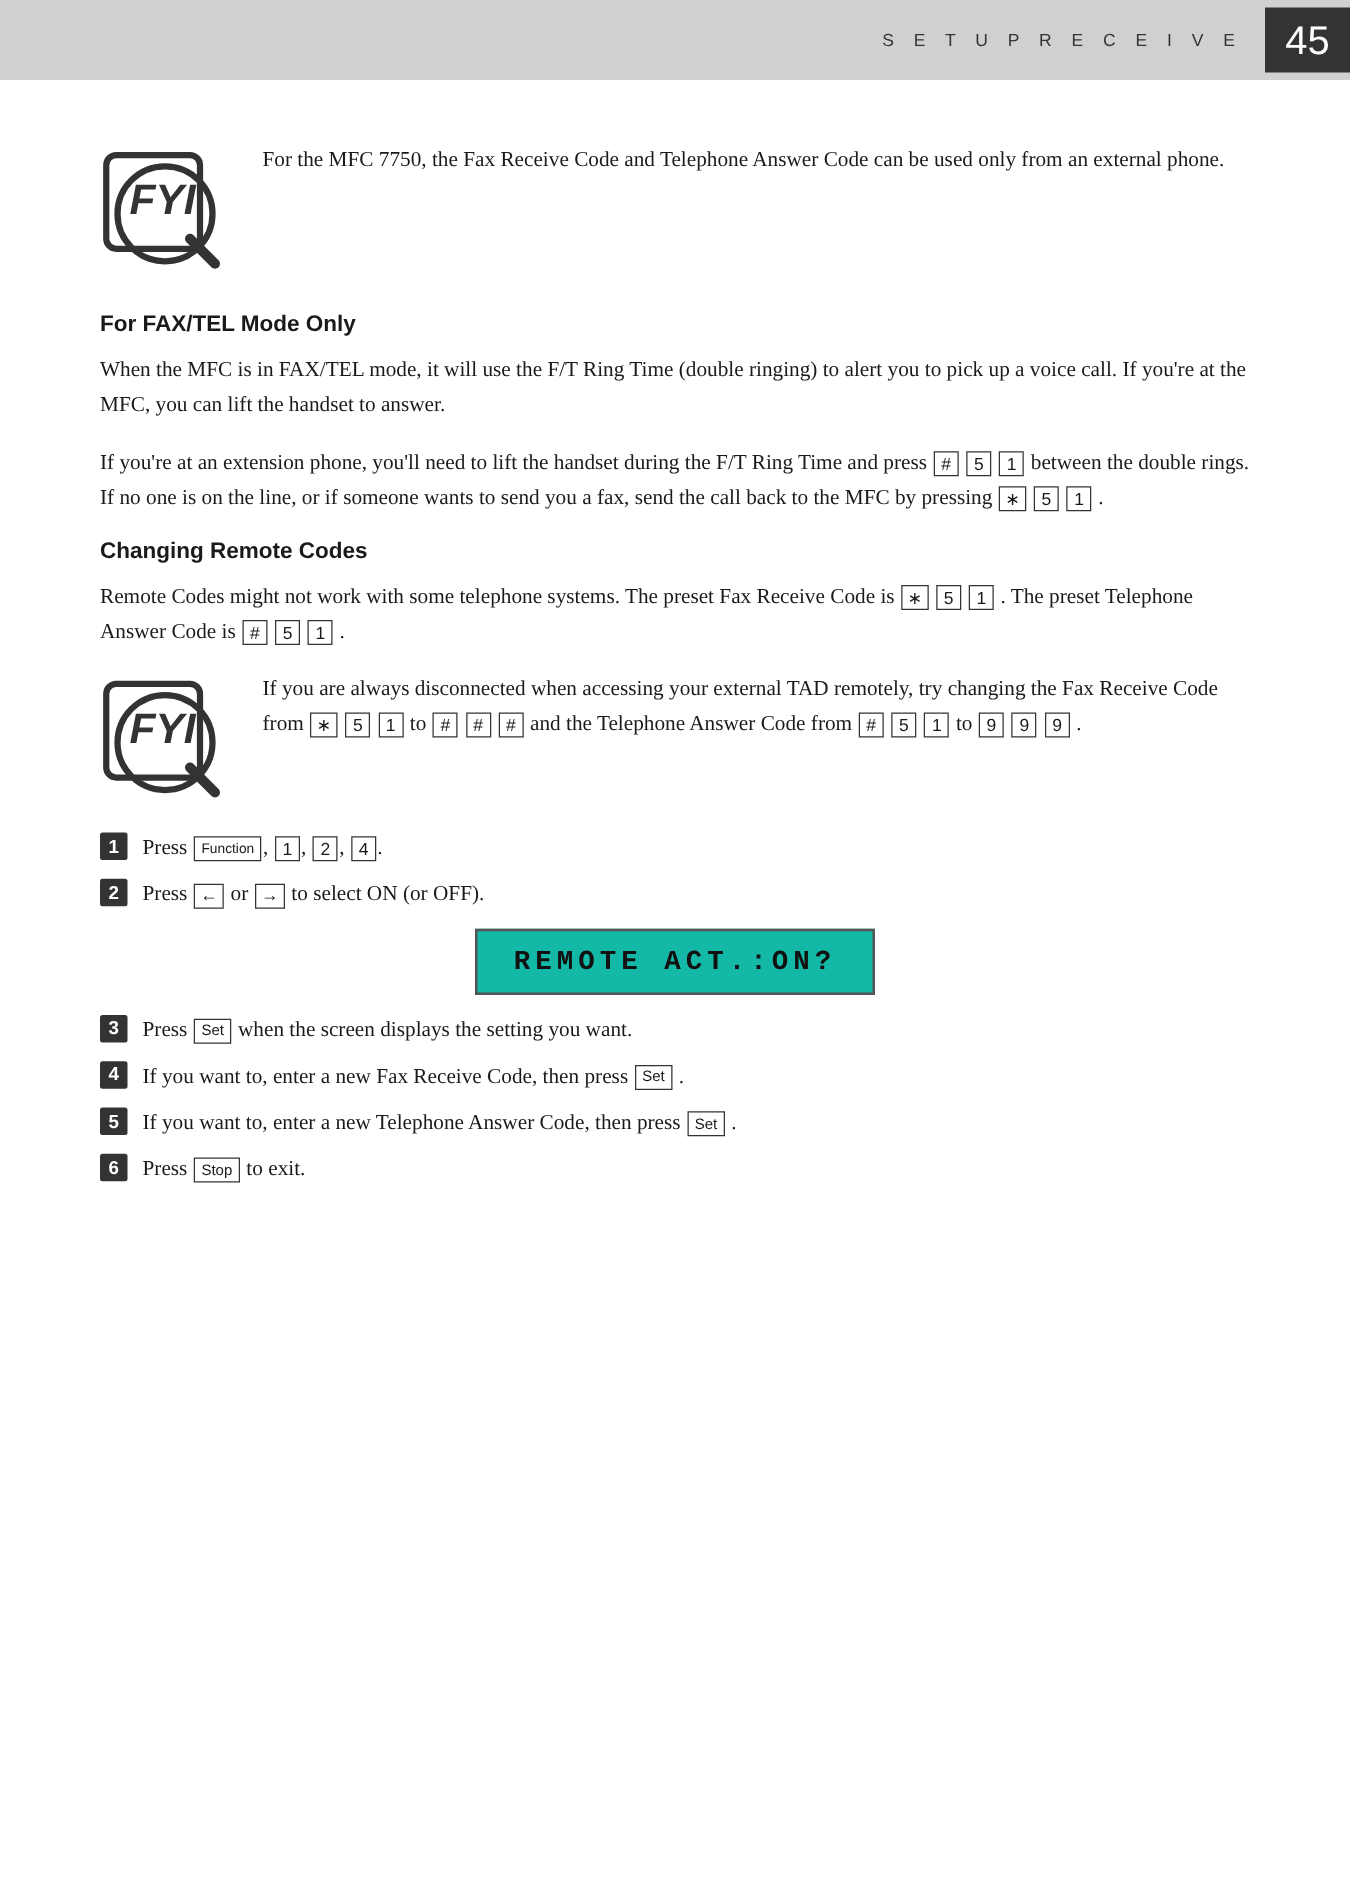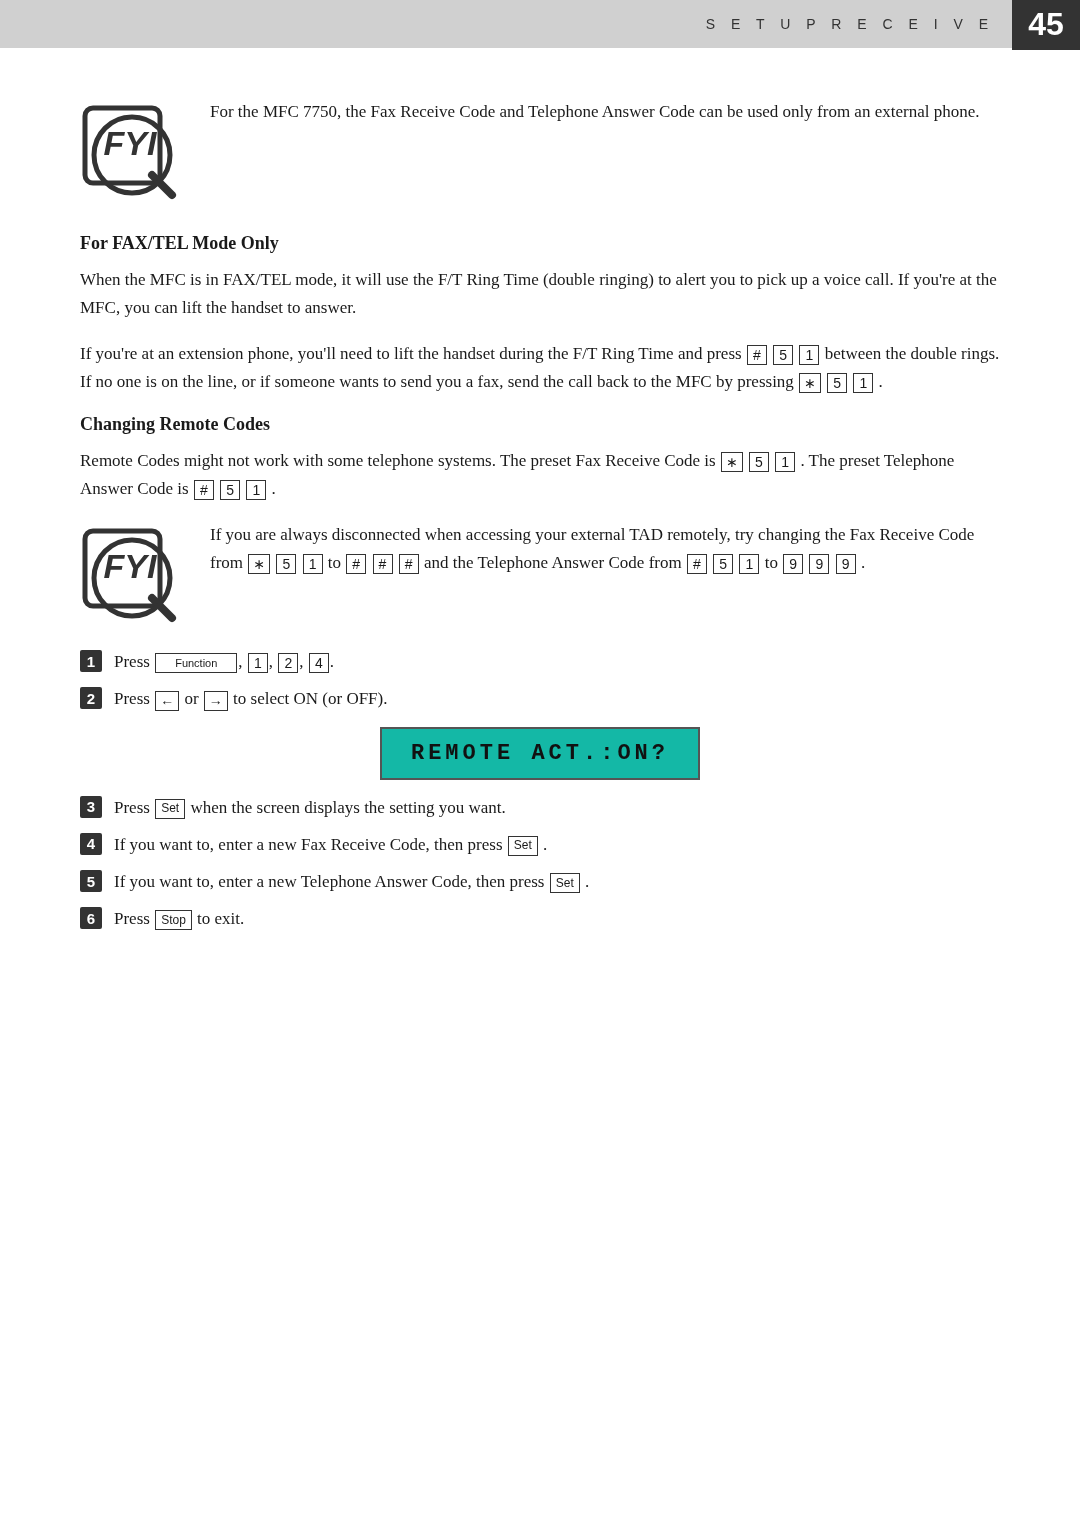"S E T U P" .header-bar { height: 48px -> 64px }
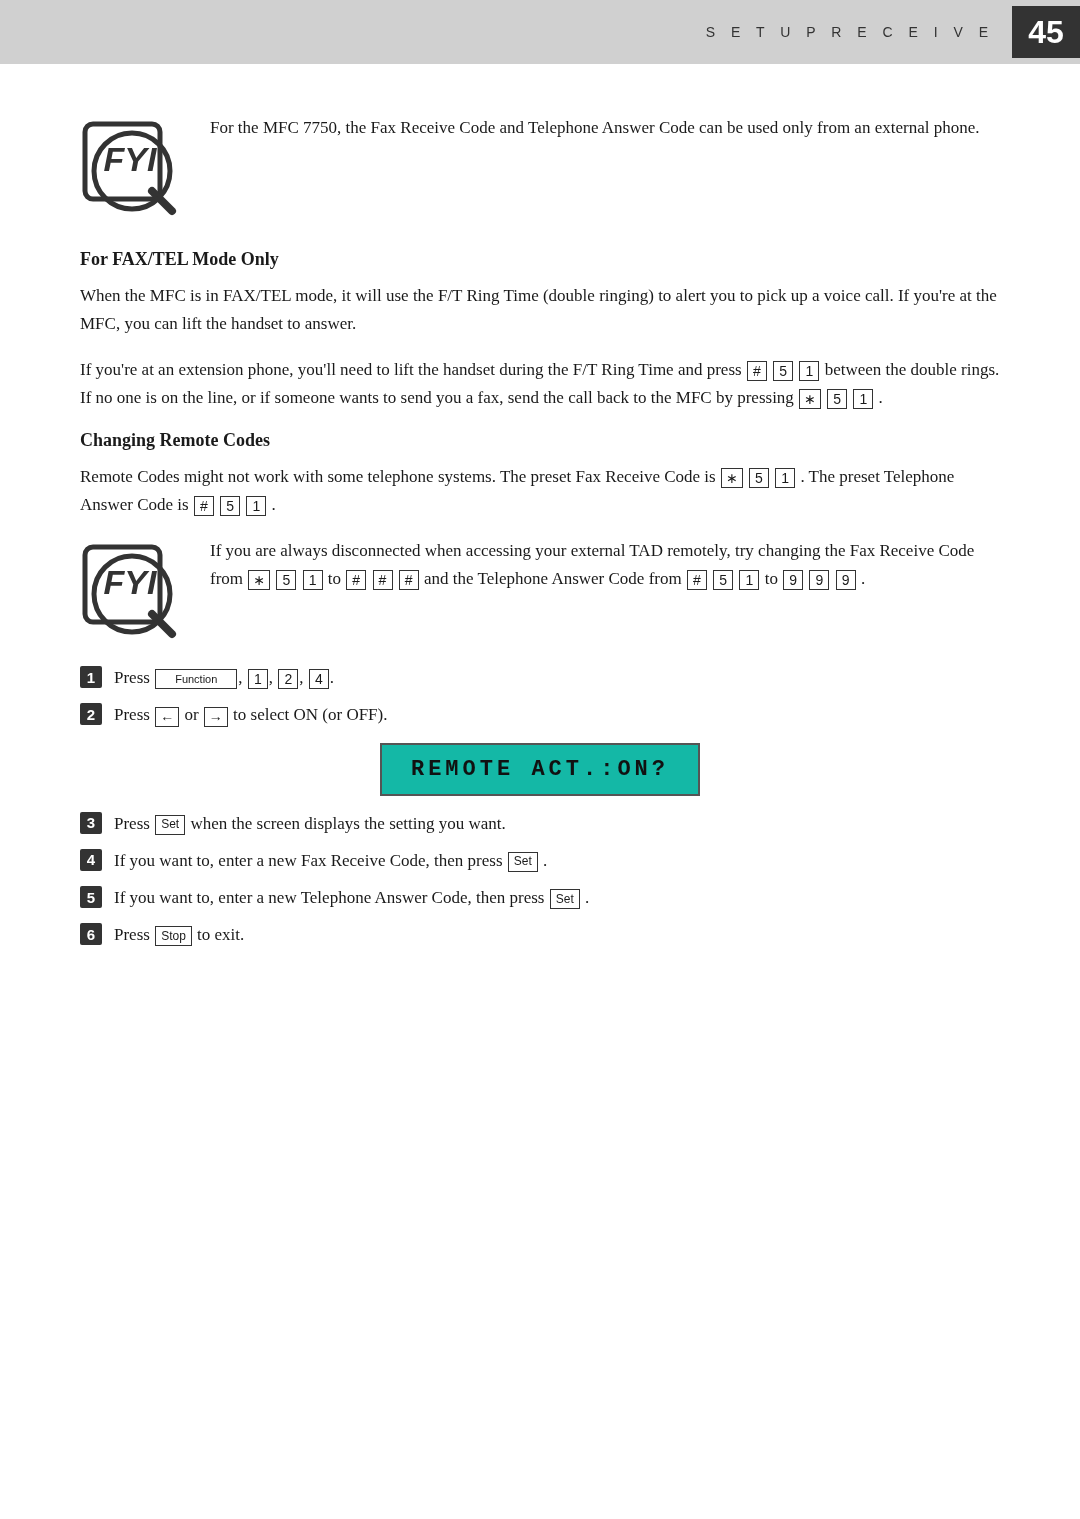"45" .page-number-box { font-weight: bold -> normal }
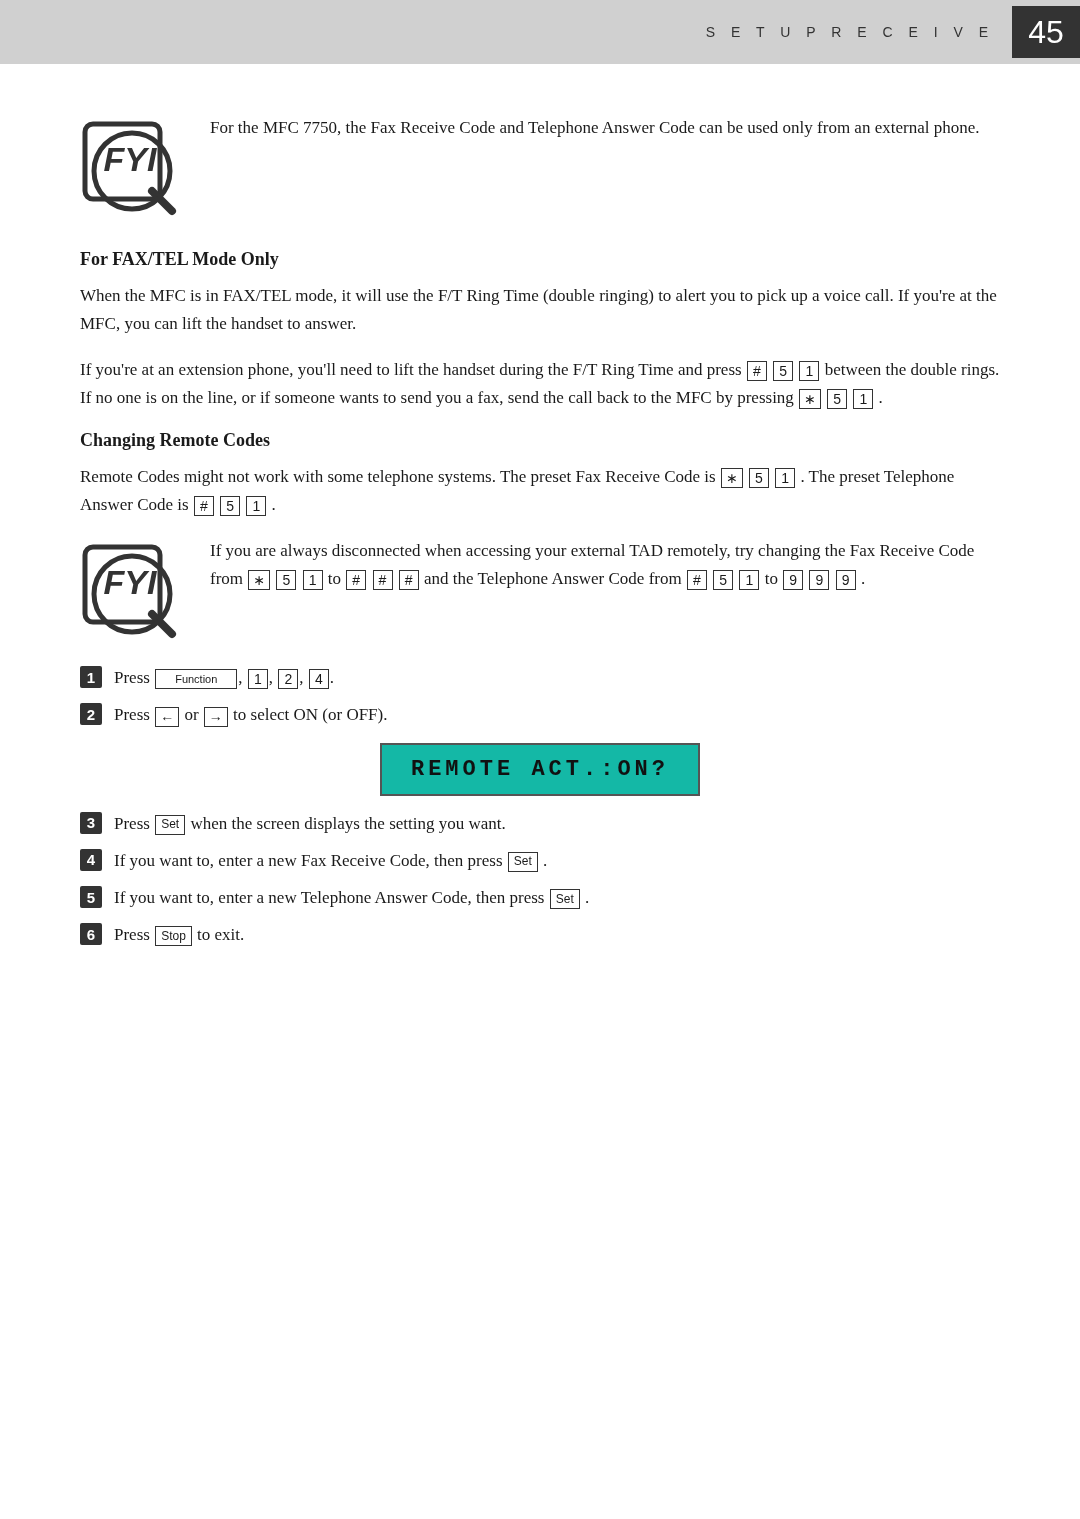"For FAX/TEL Mode Only" .section-heading { font-family: Liberation Serif, serif -> Liberation Sans, sans-serif }
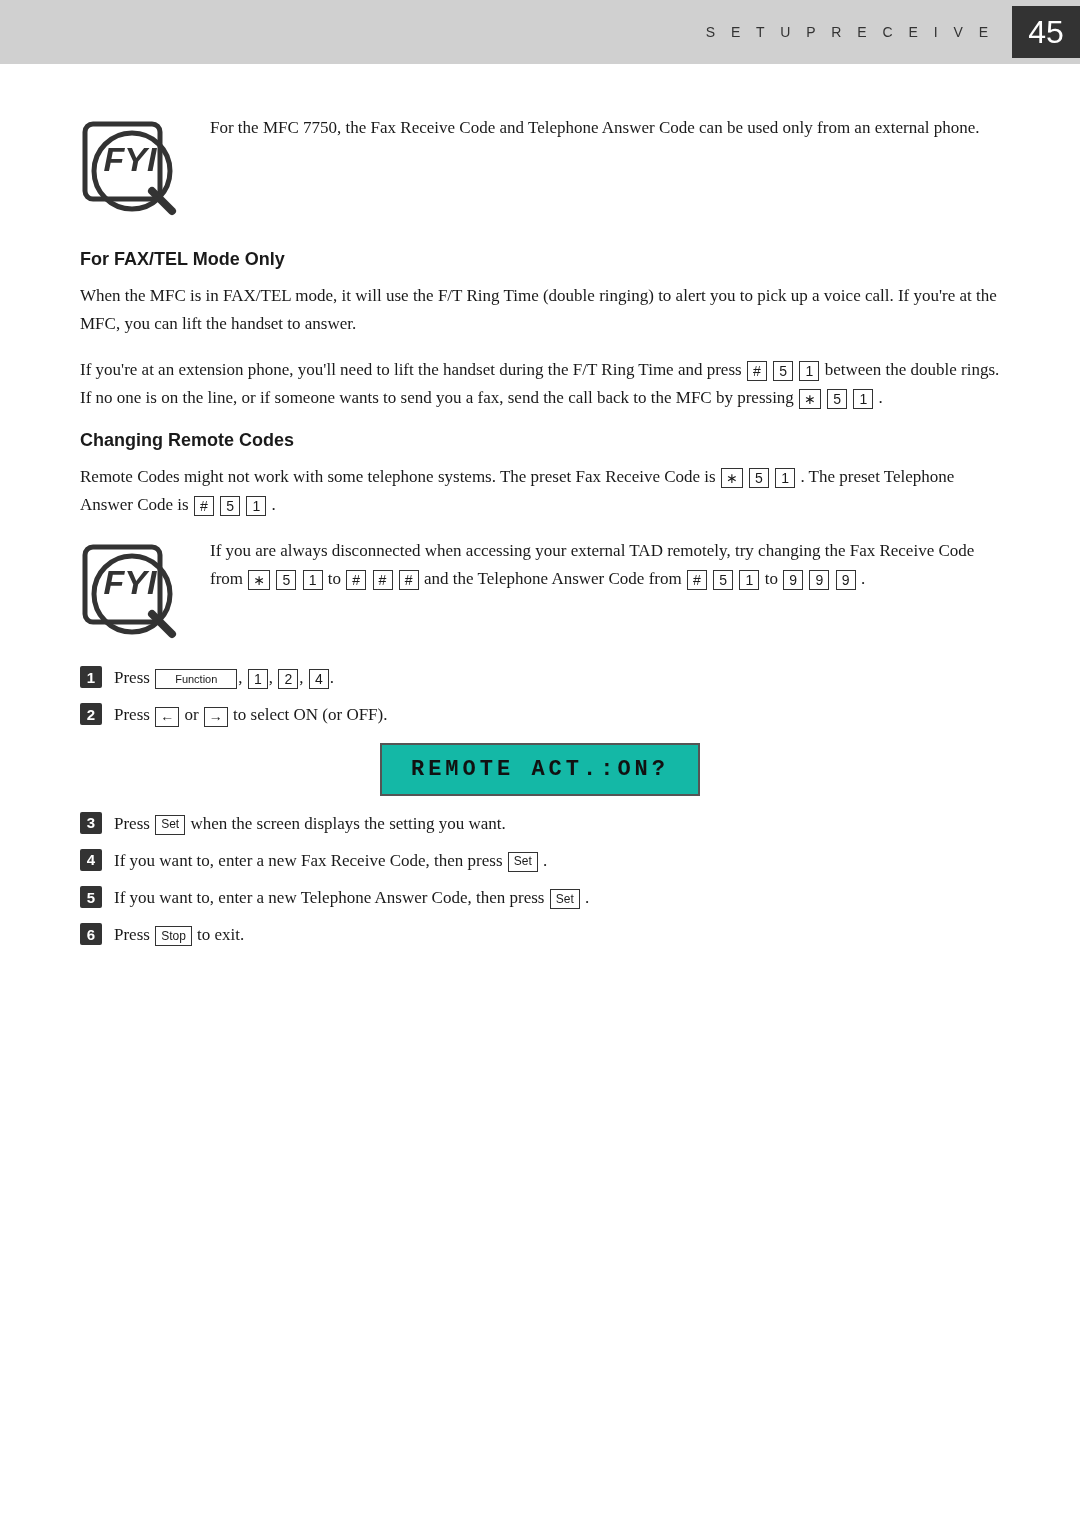"Function" .key-function { padding: 1px 19px -> 1px 5px }
